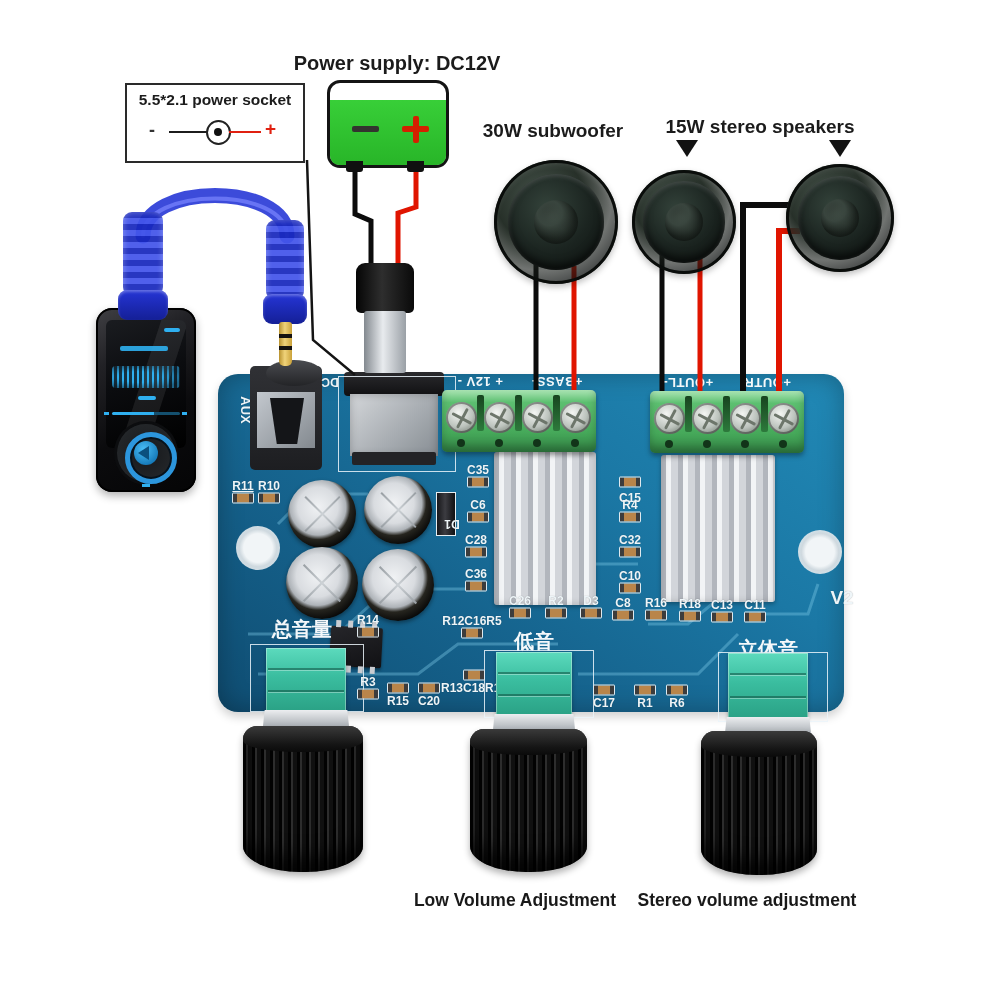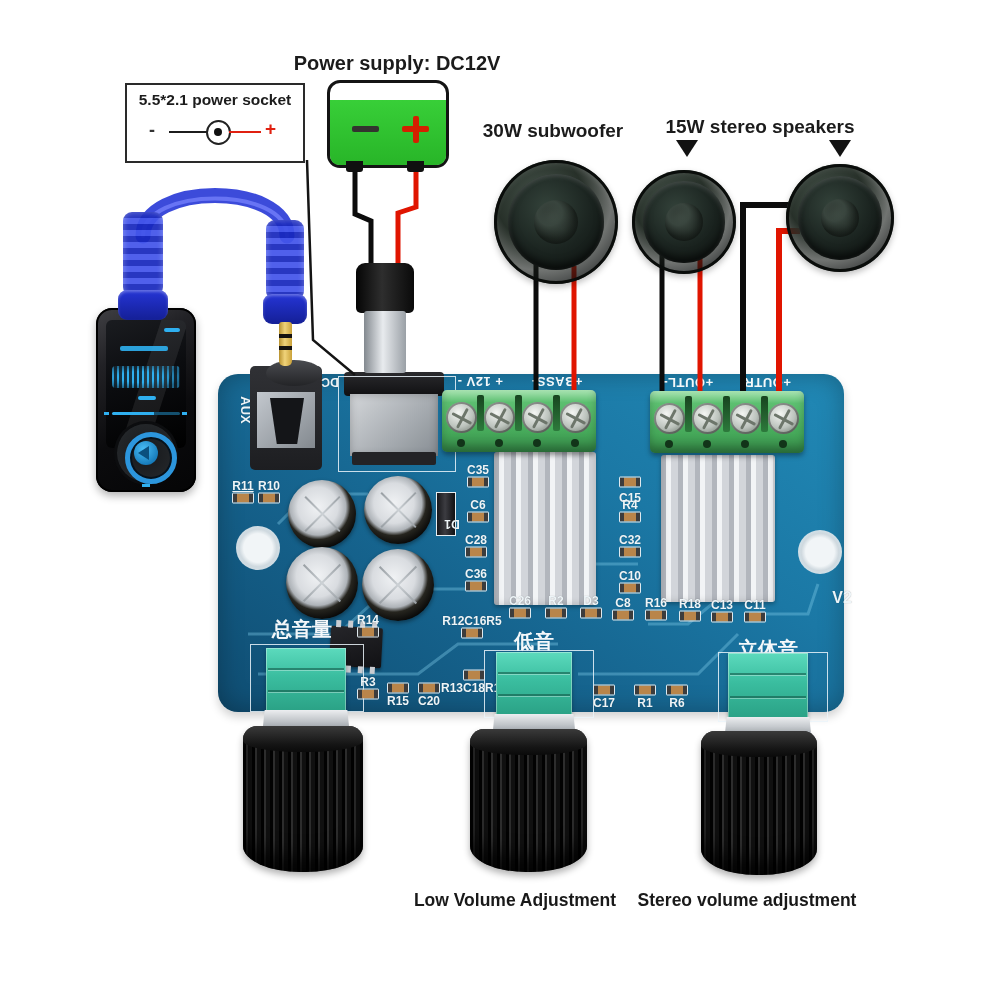"V2" span.silk { font-size: 16px -> 19px }
